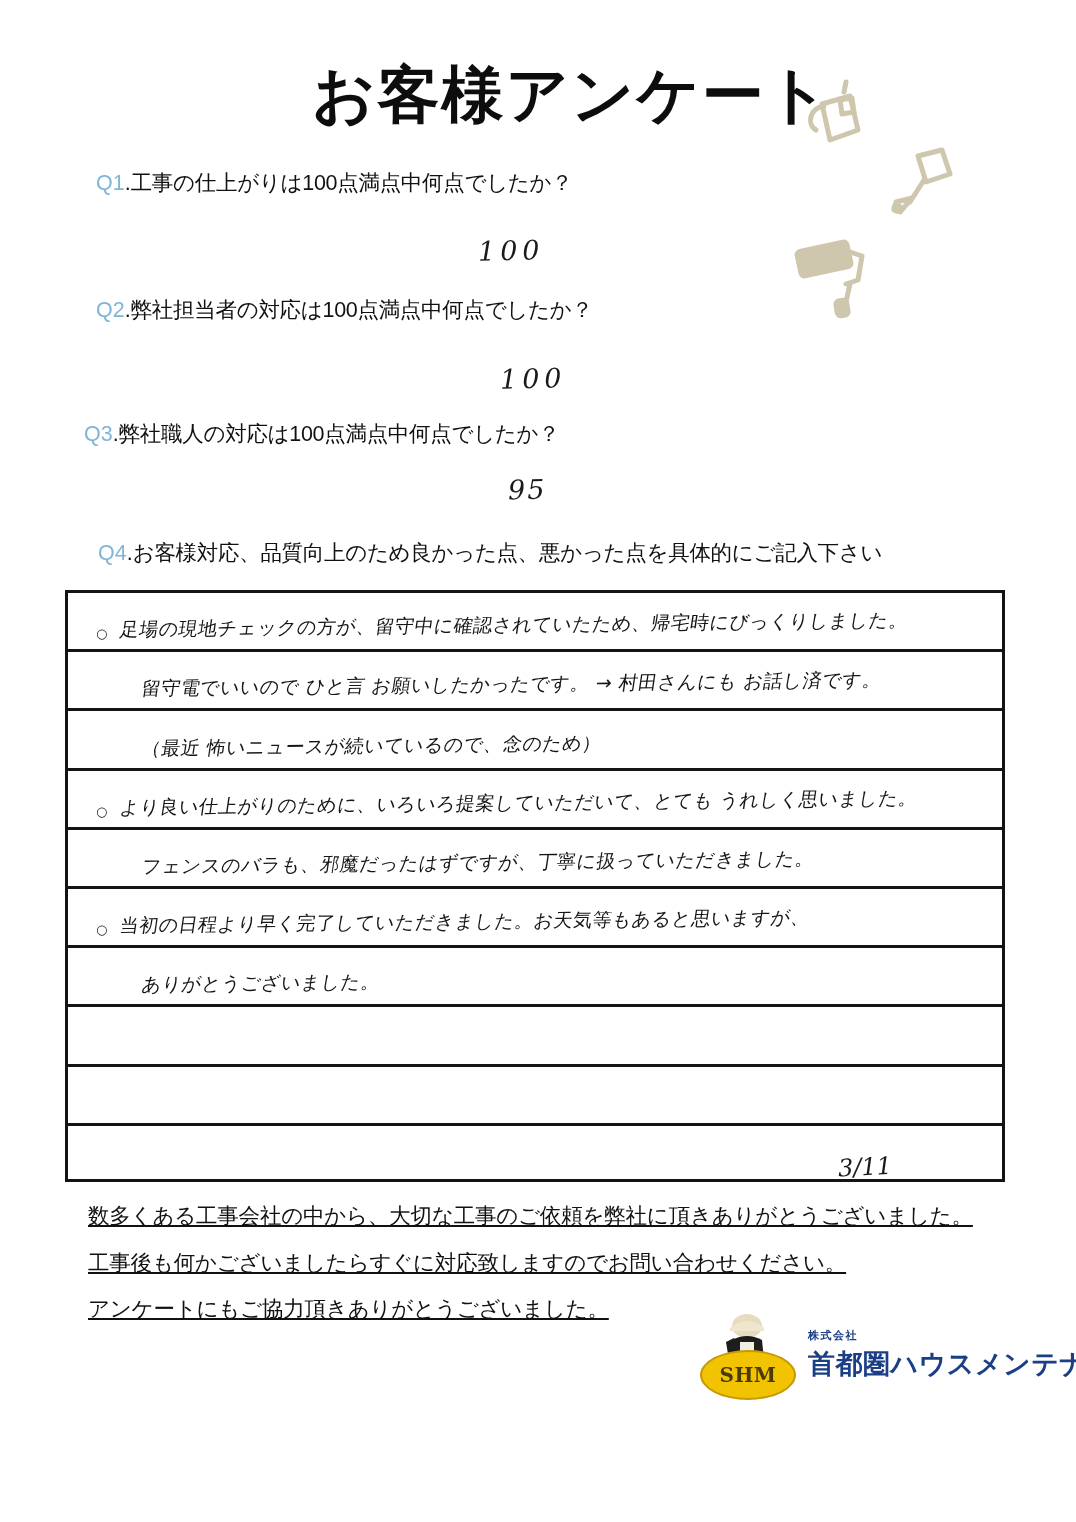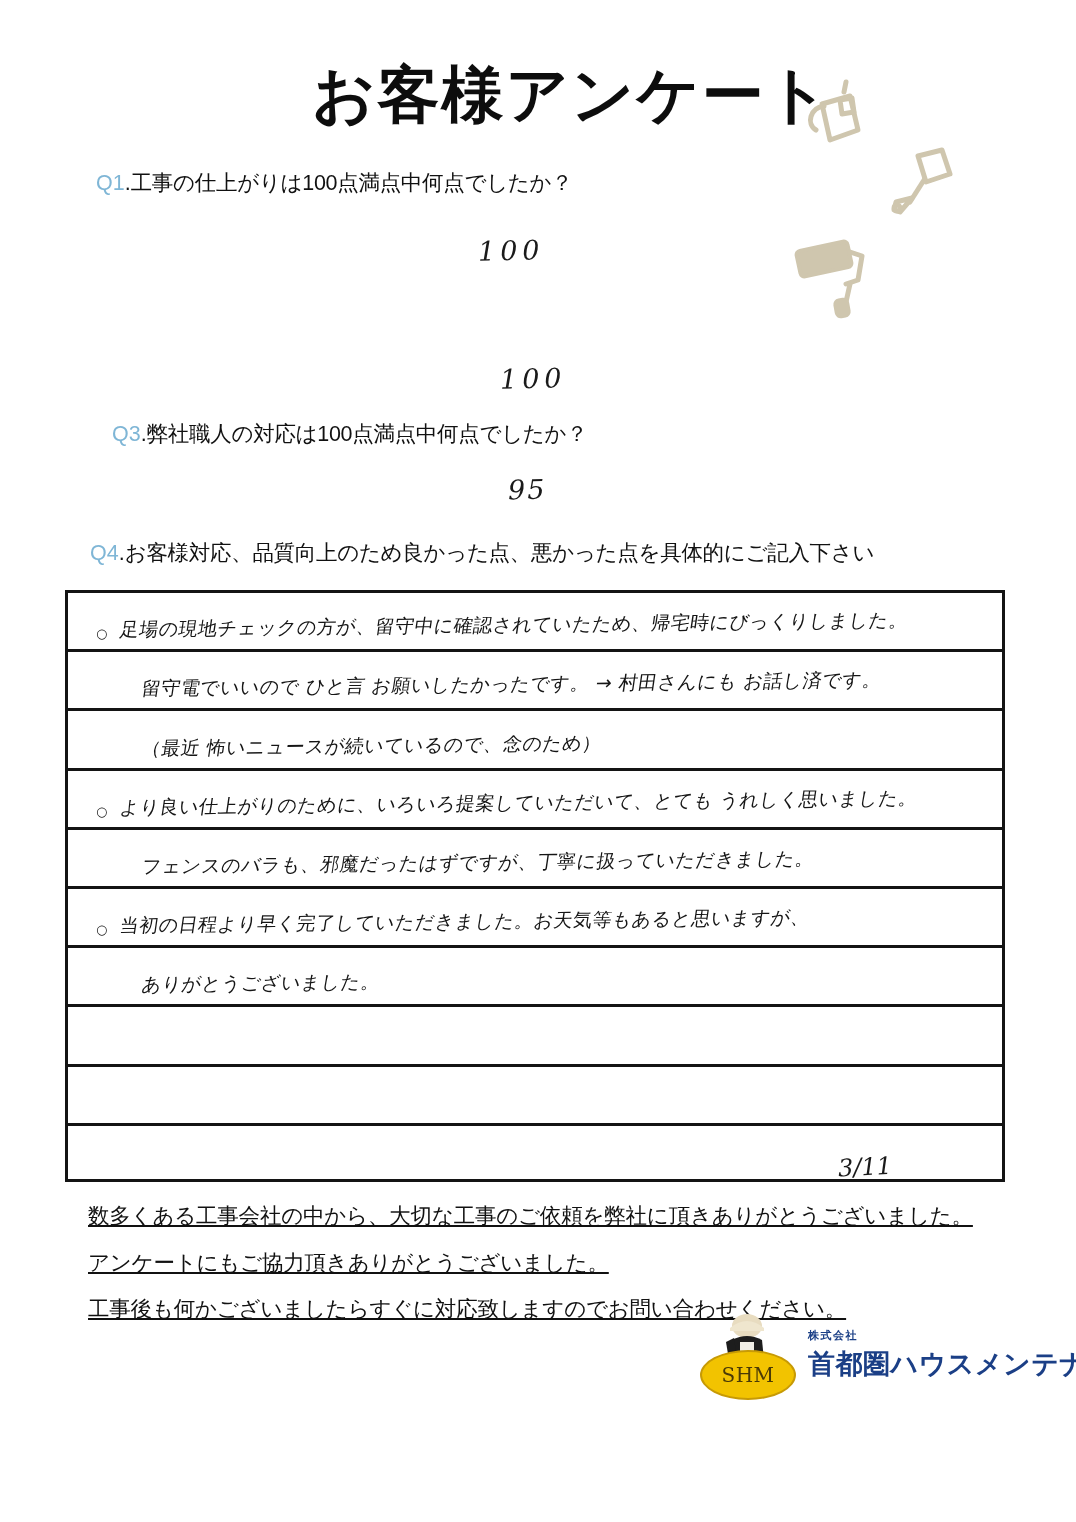"Q2.弊社担当者の対応は100点満点中何点でしたか？" div.question { html: none -> <div> <span>Q2</span><span>.</span><span>弊社担当者の対応は100点満点中何点でしたか？</span> </div> }
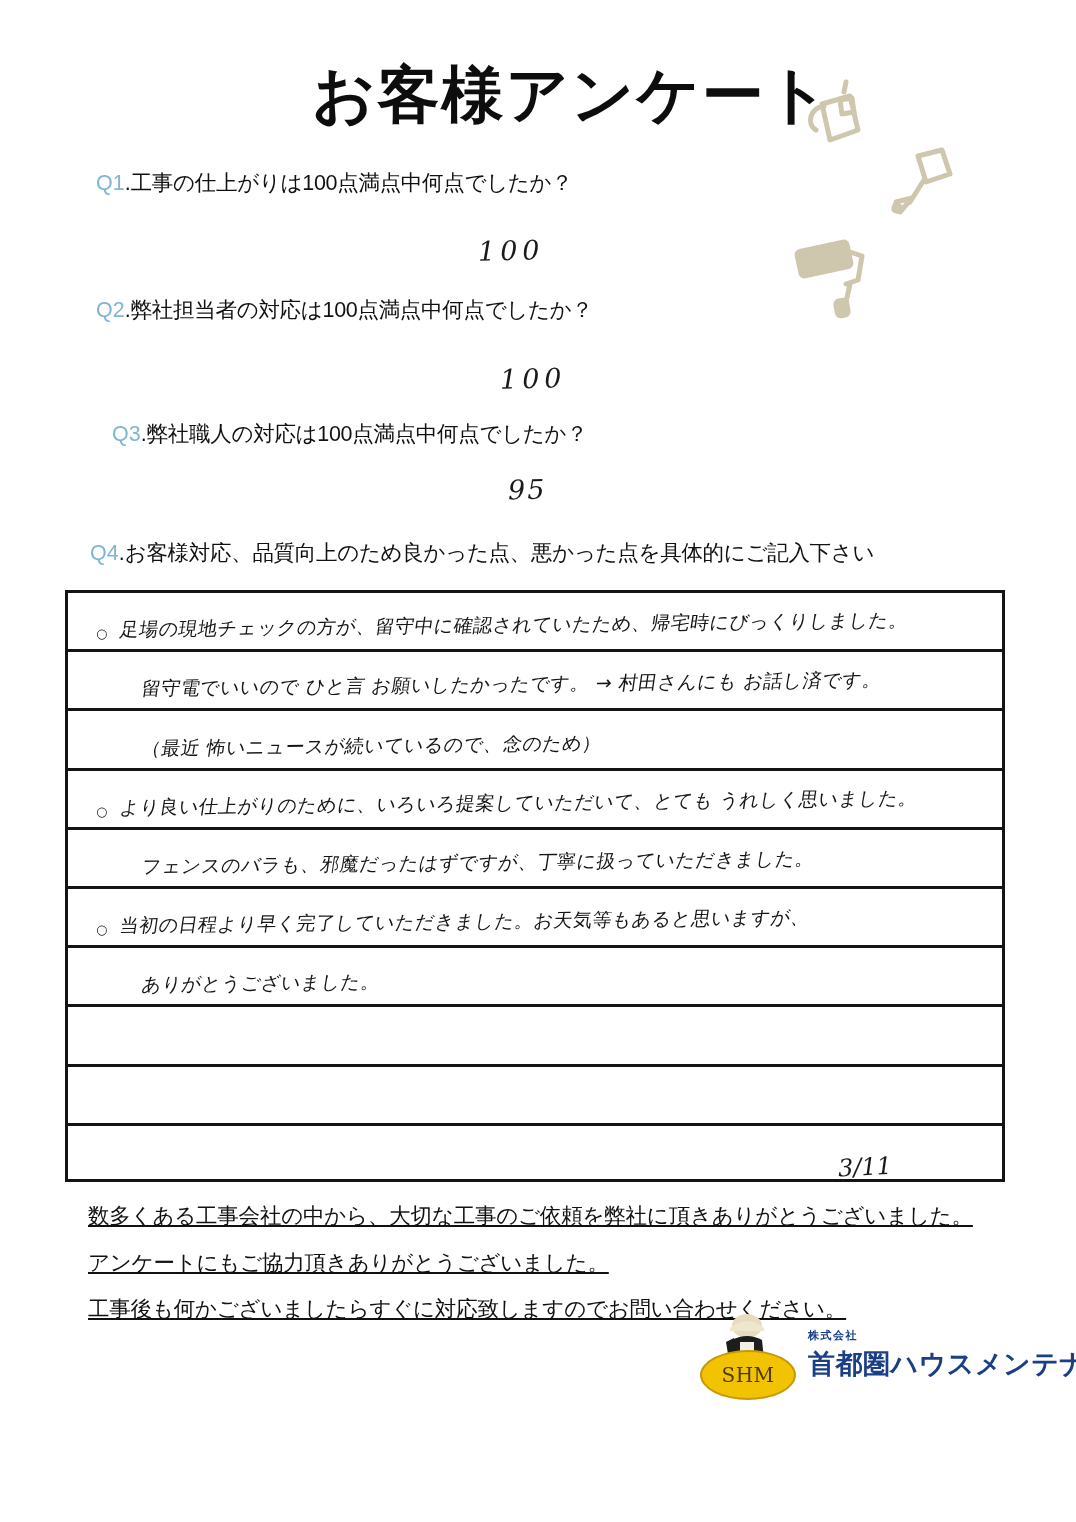"Q3.弊社職人の対応は100点満点中何点でしたか？" .q3 { left: 112px -> 84px }
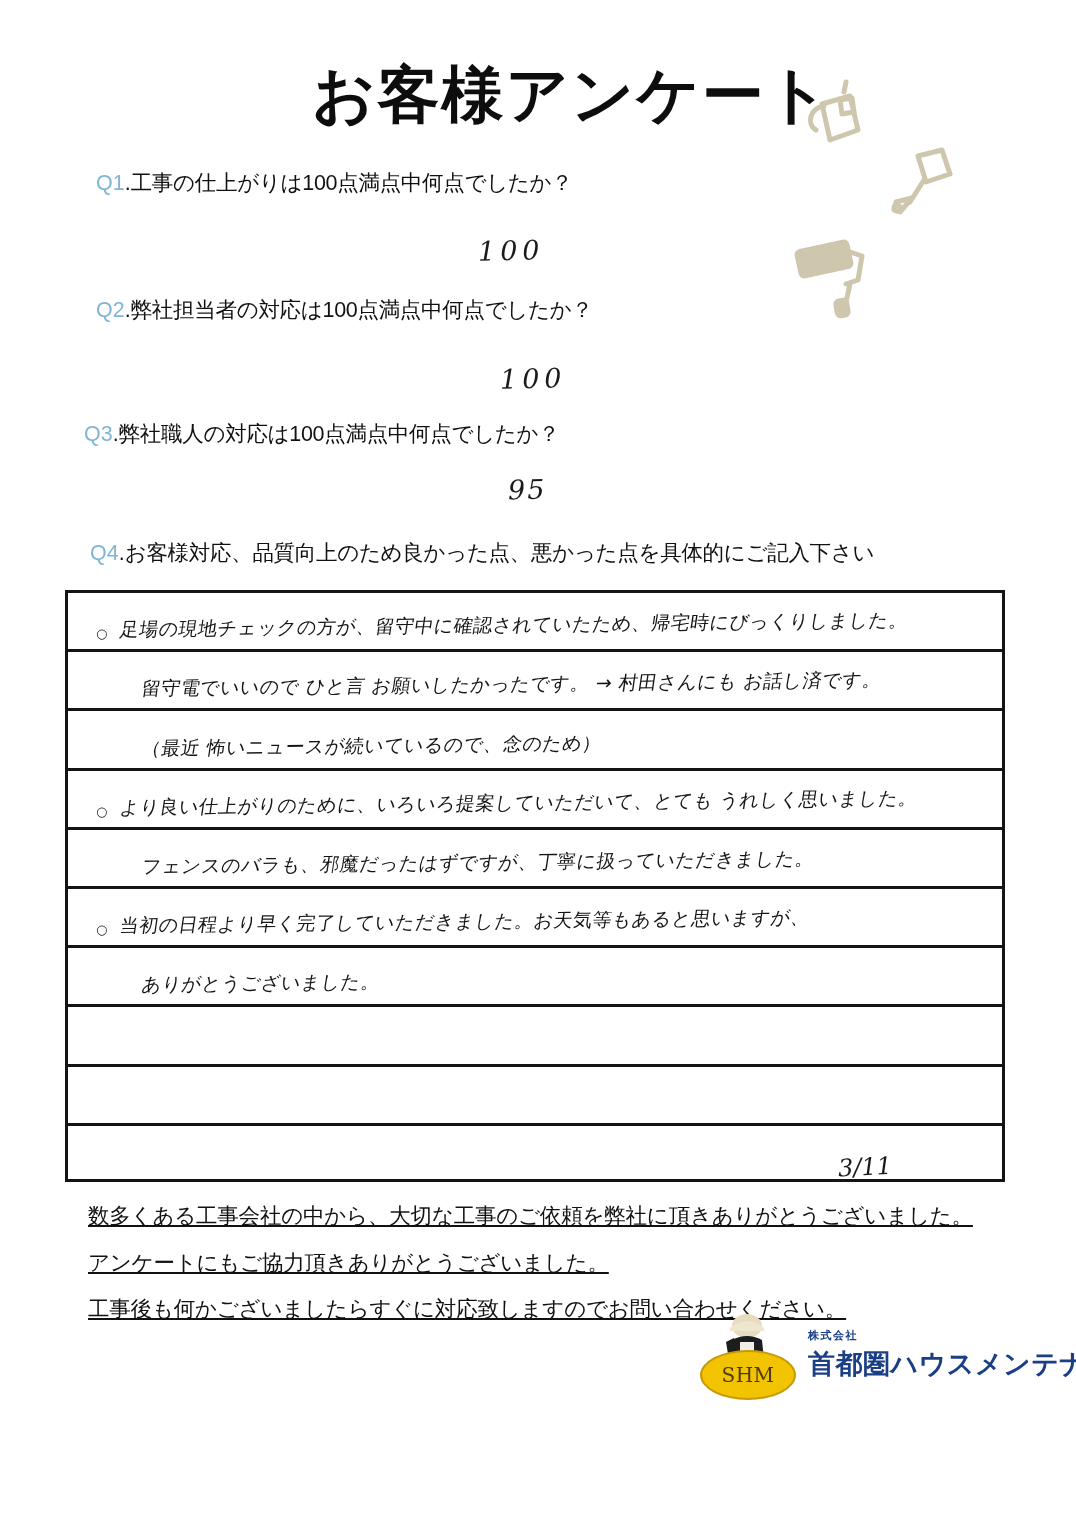"Q4.お客様対応、品質向上のため良かった点、悪かった点を具体的にご記入下さい" .q4 { left: 90px -> 98px }
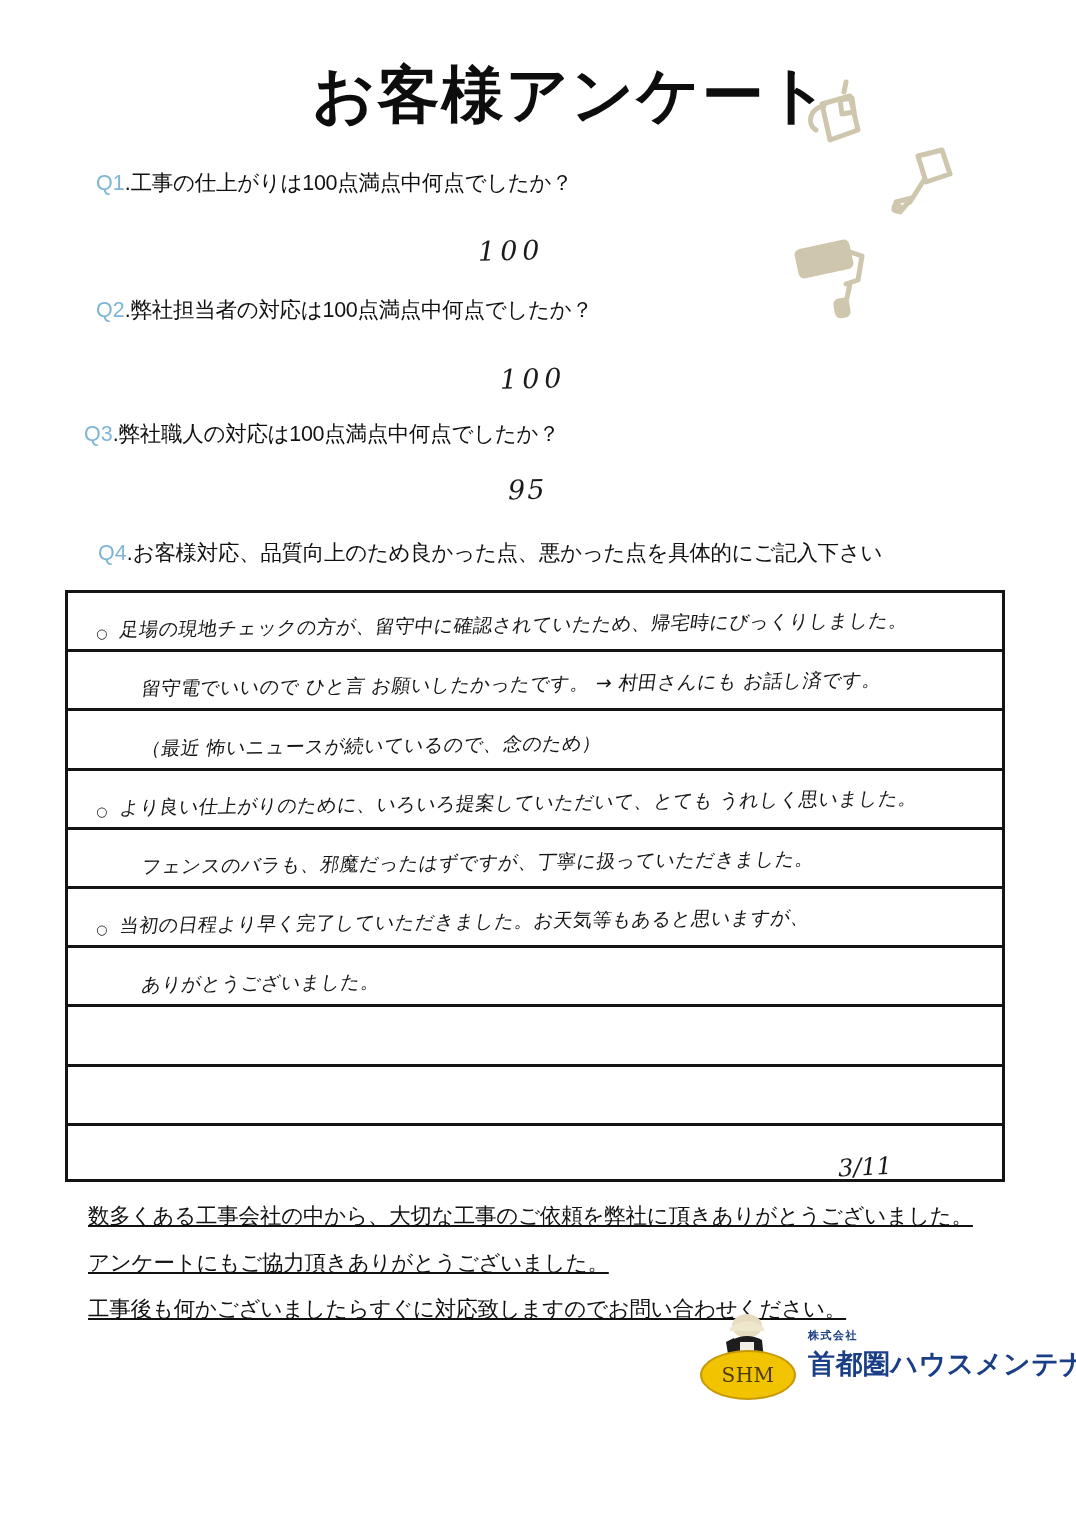"アンケートにもご協力頂きありがとうございました。" div.closing-line { order: before "工事後も何かございましたらすぐに対応致しますのでお問い合わせください。" -> after "工事後も何かございましたらすぐに対応致しますのでお問い合わせください。" }
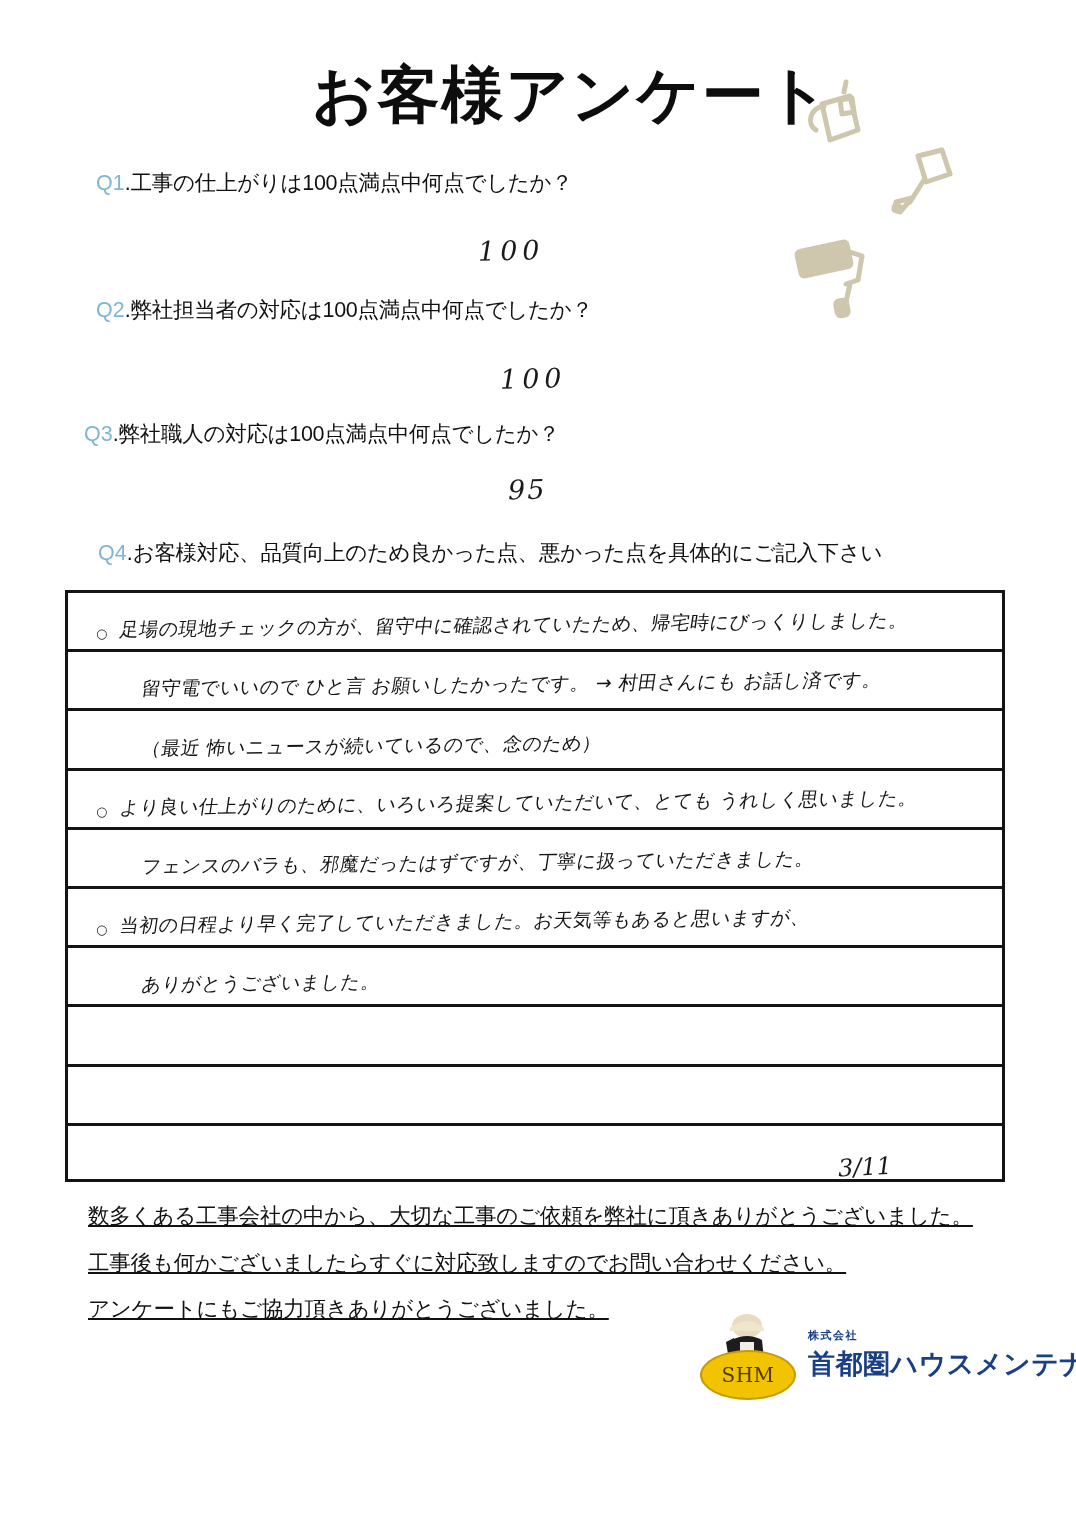"SHM" .logo-badge-text { font-weight: 400 -> 700 }
